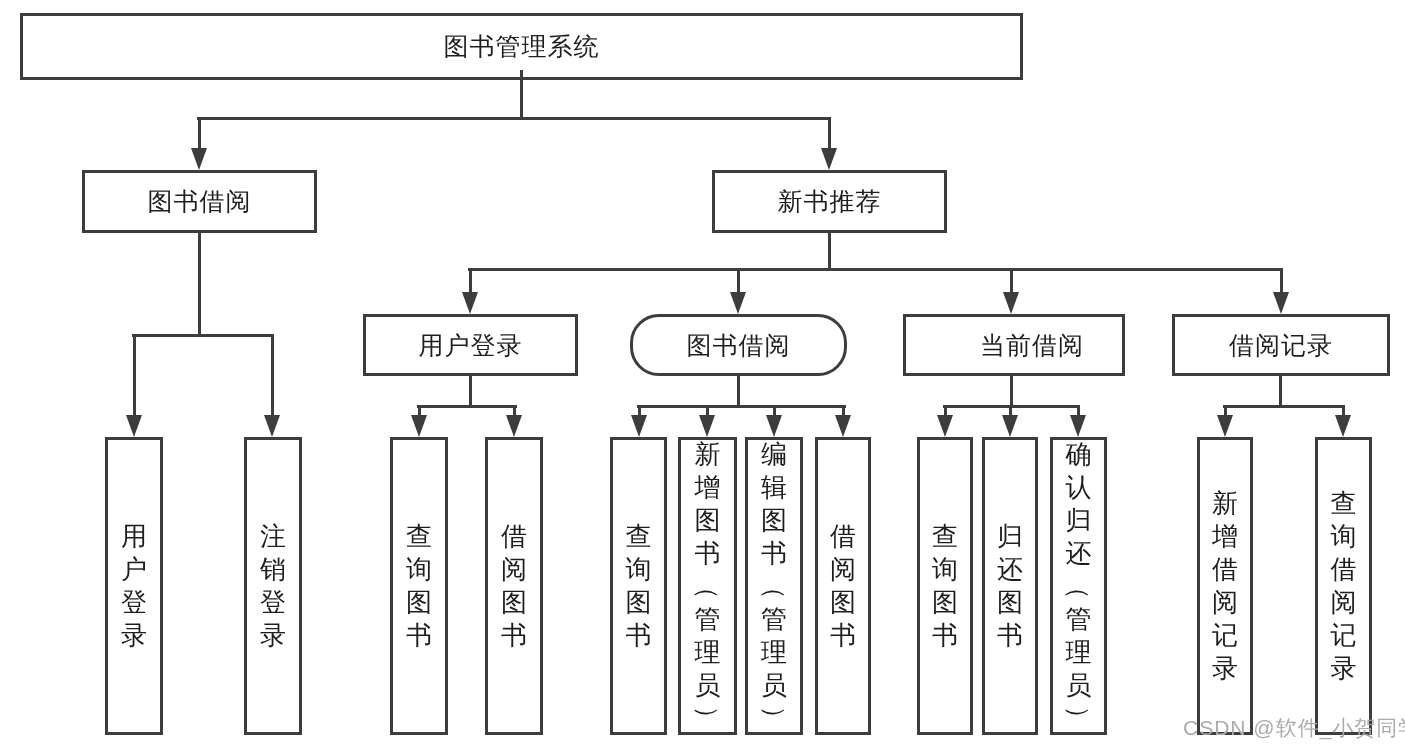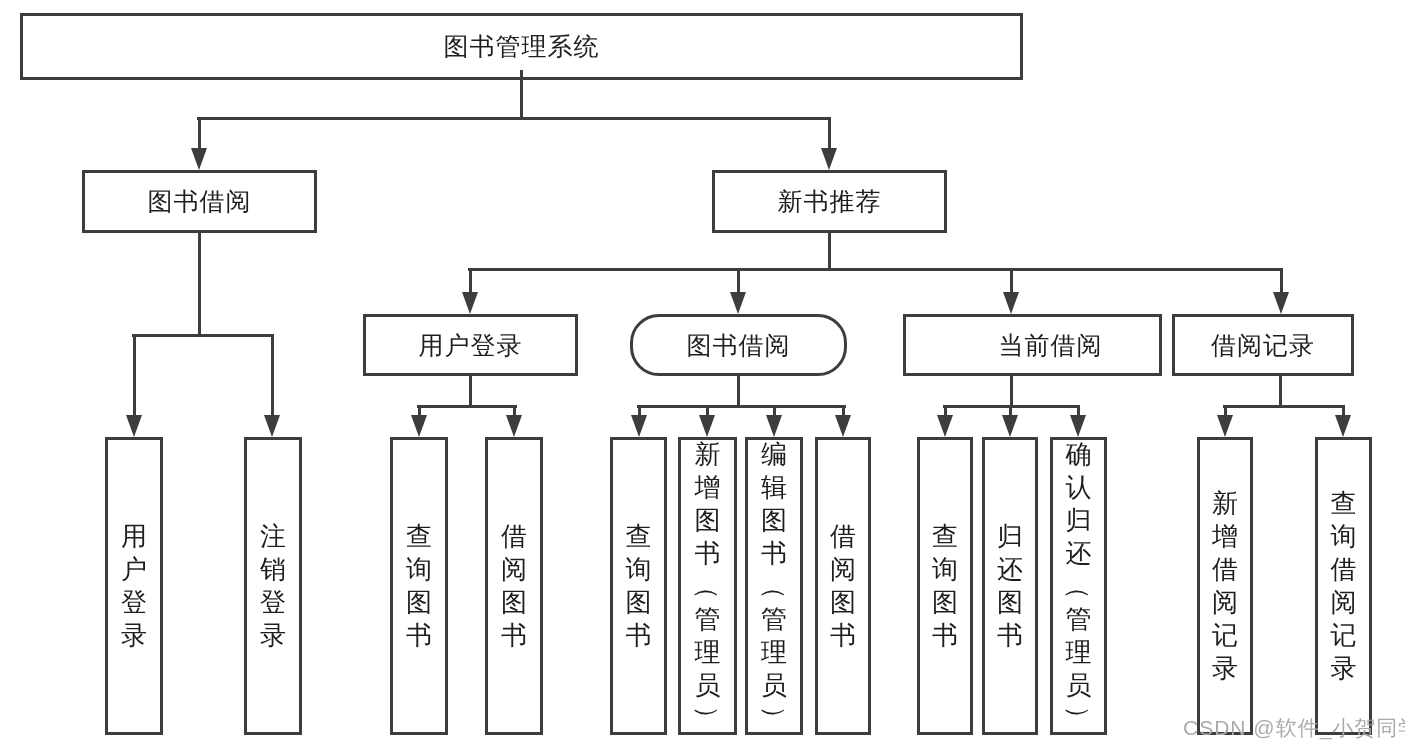"当前借阅" div.box { width: 259px -> 222px }
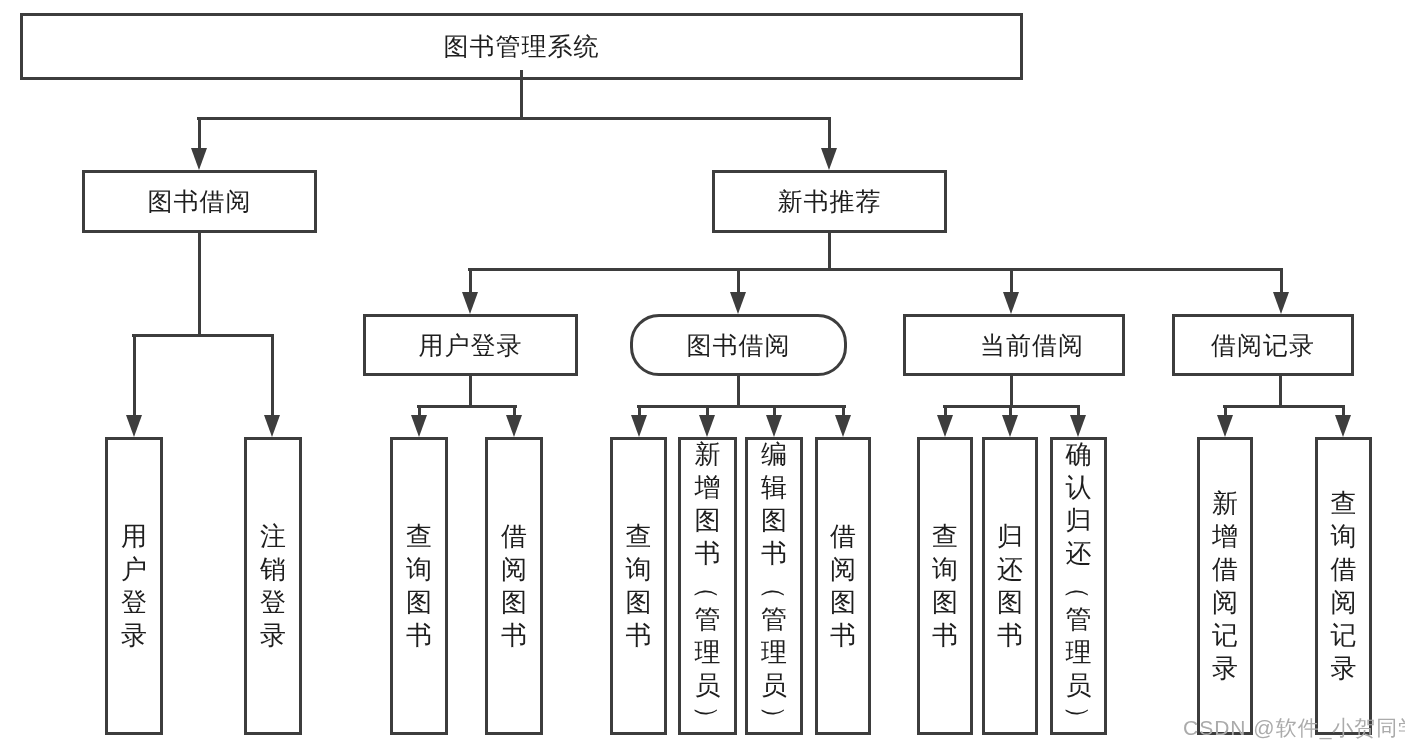"借阅记录" div.box { width: 182px -> 218px }
